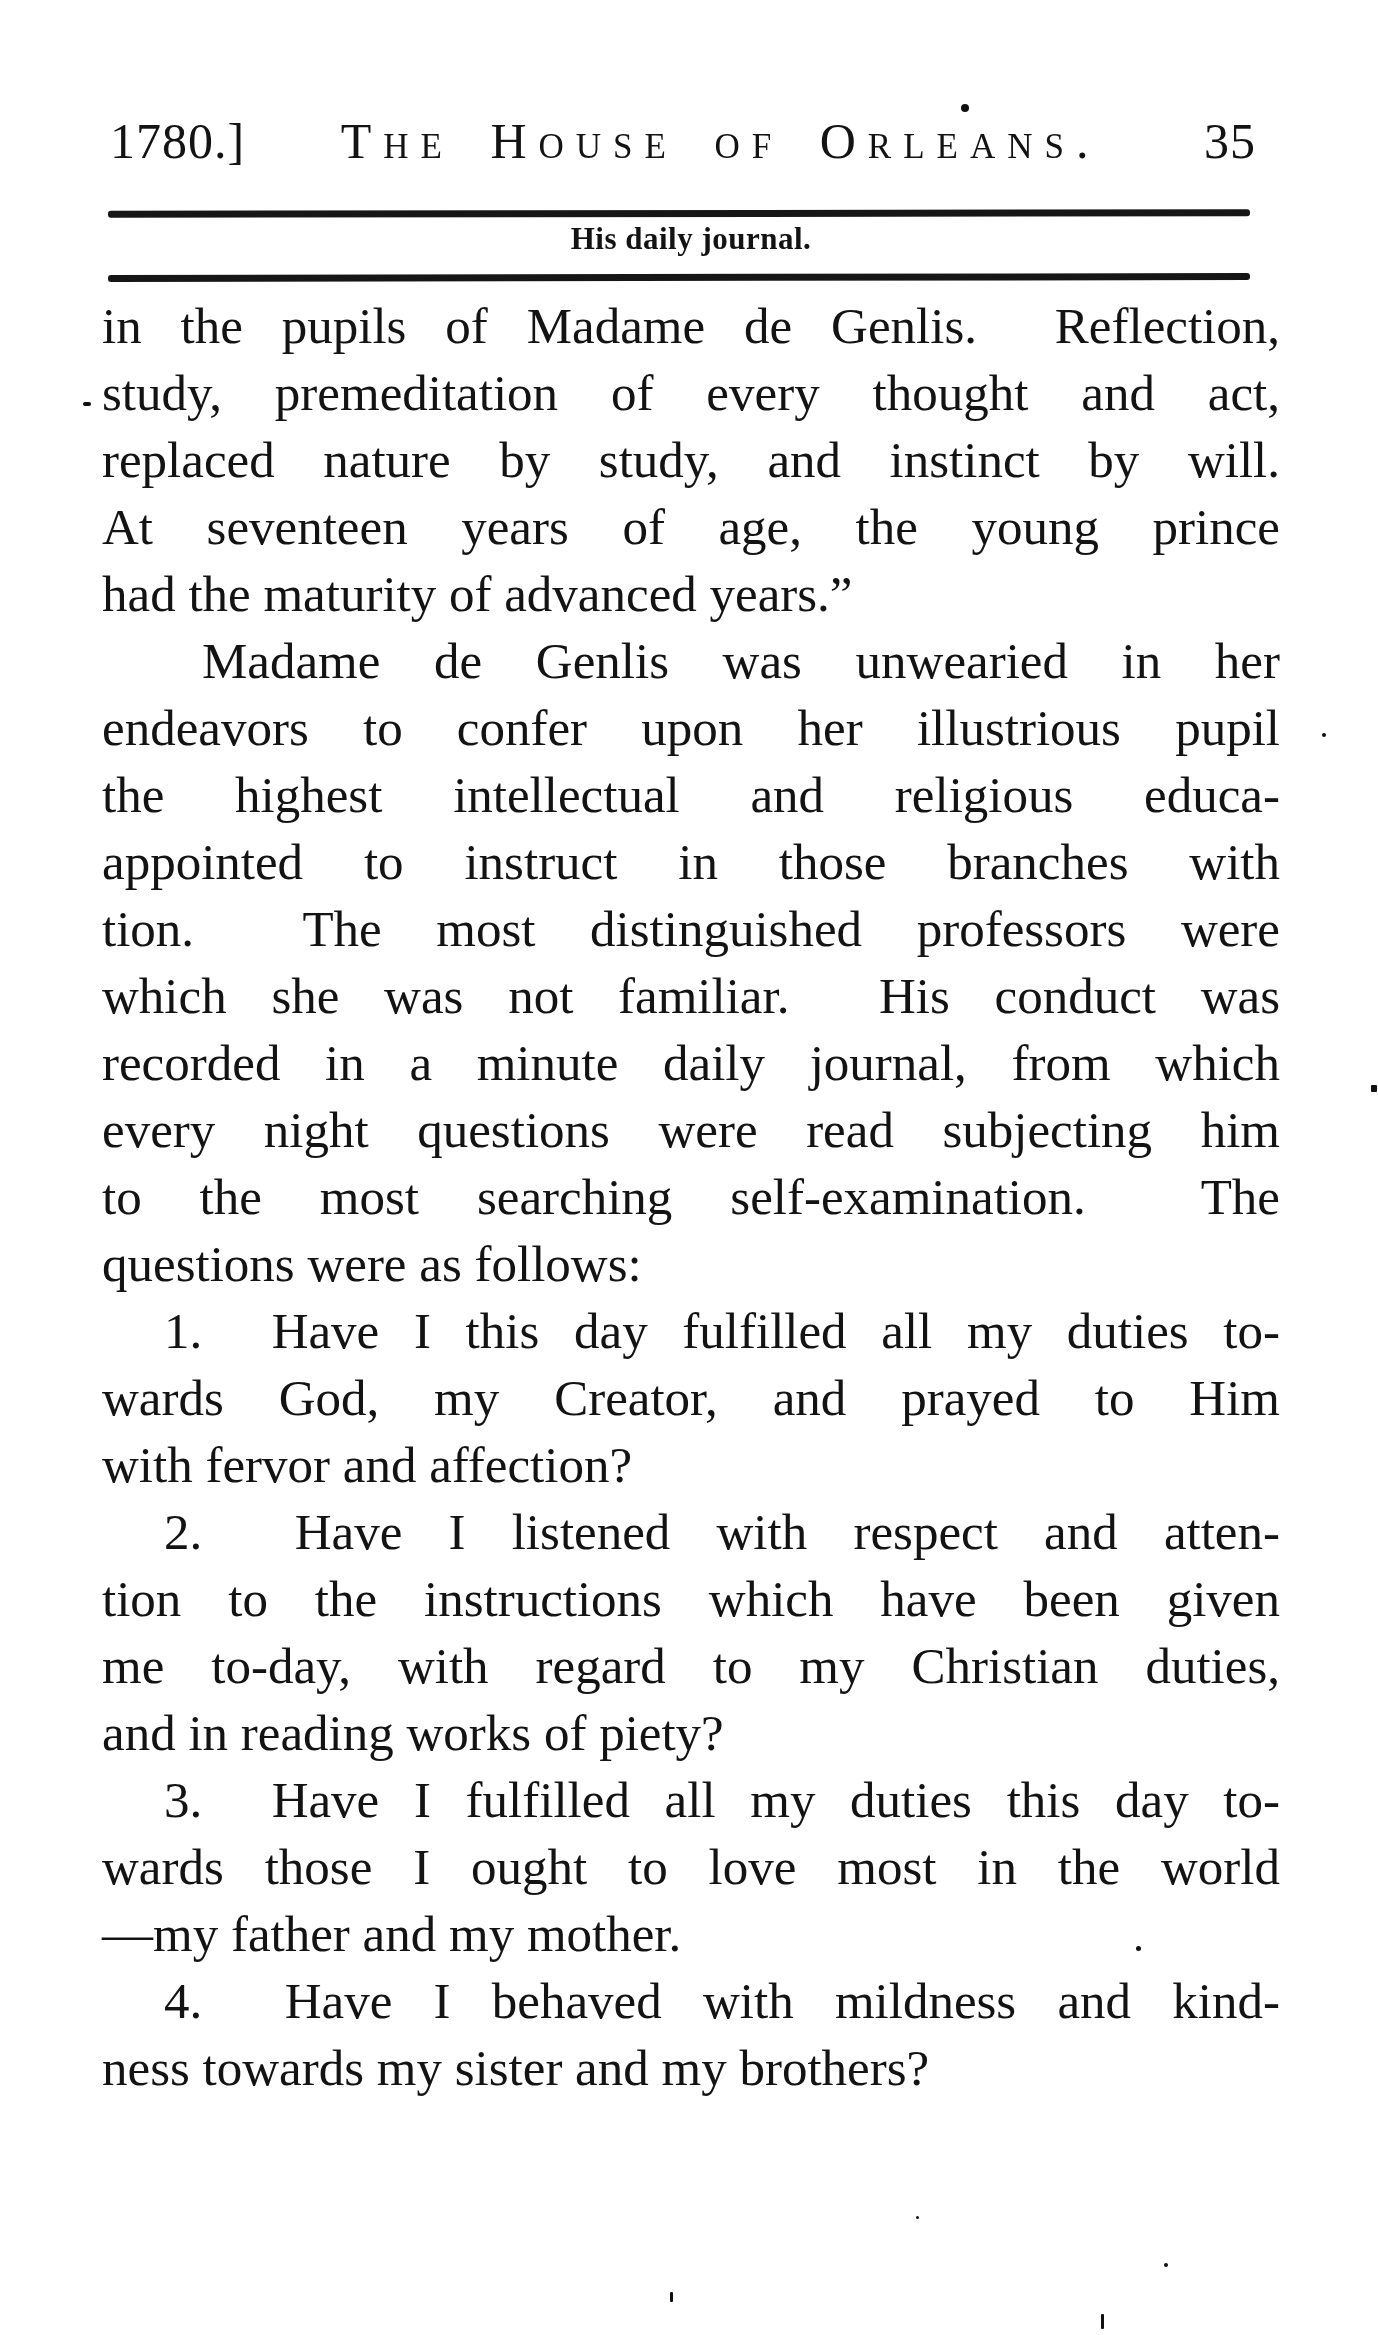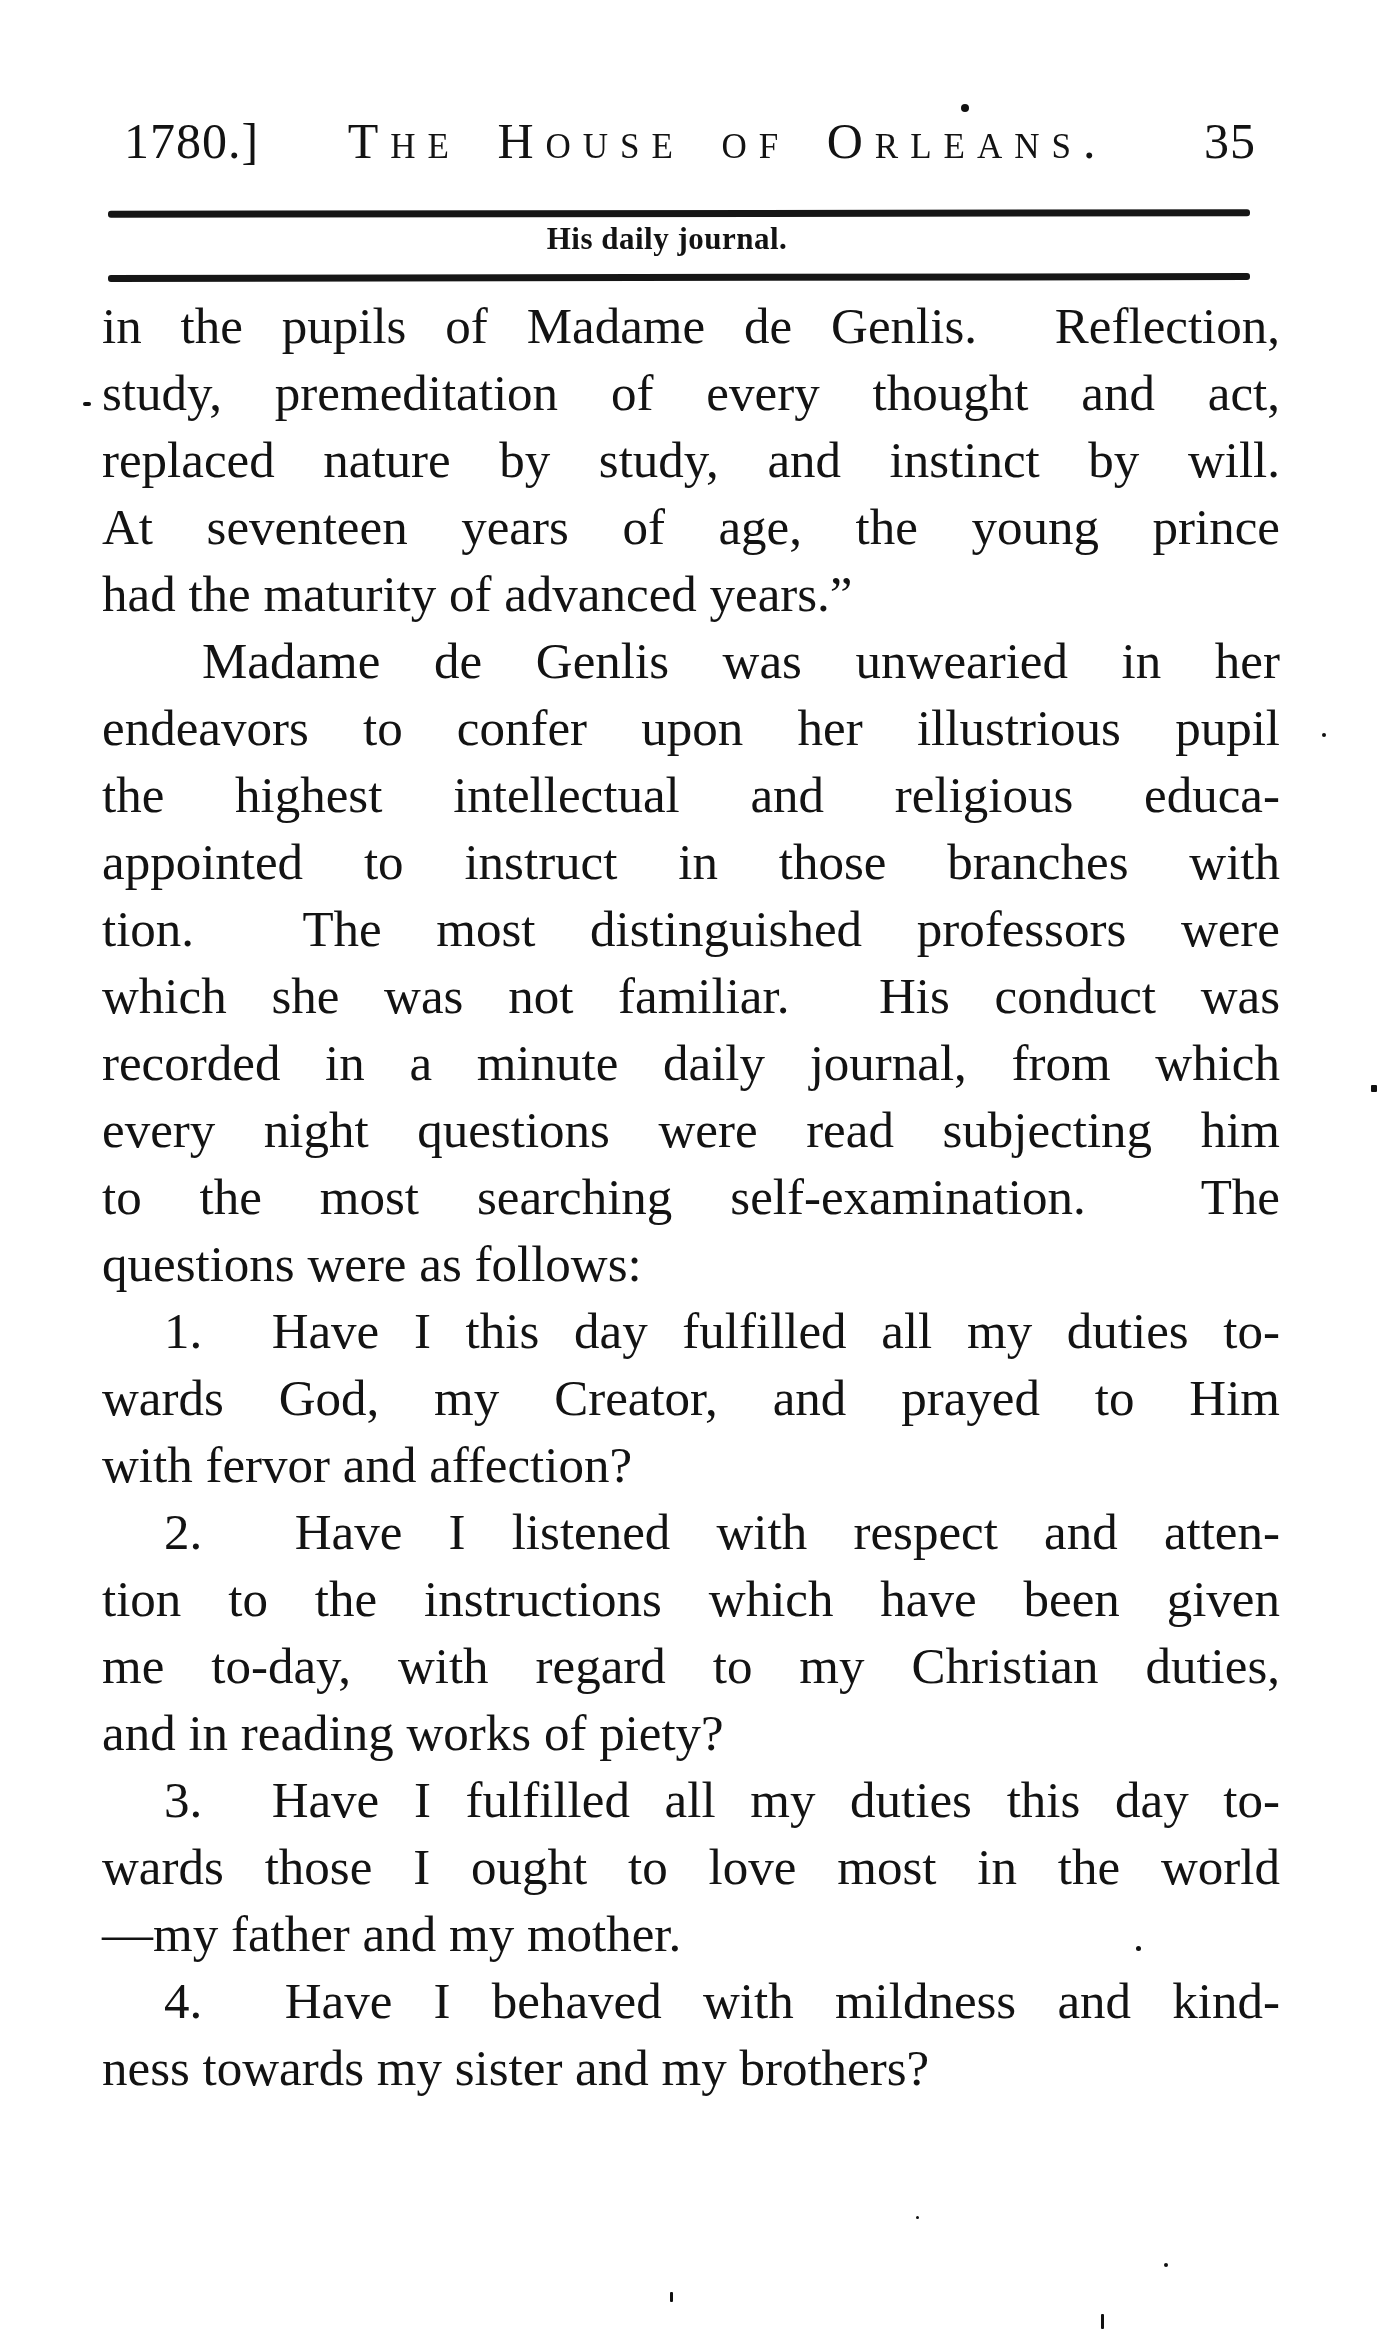"1780.]" .header-date { margin-left: 14px -> none }
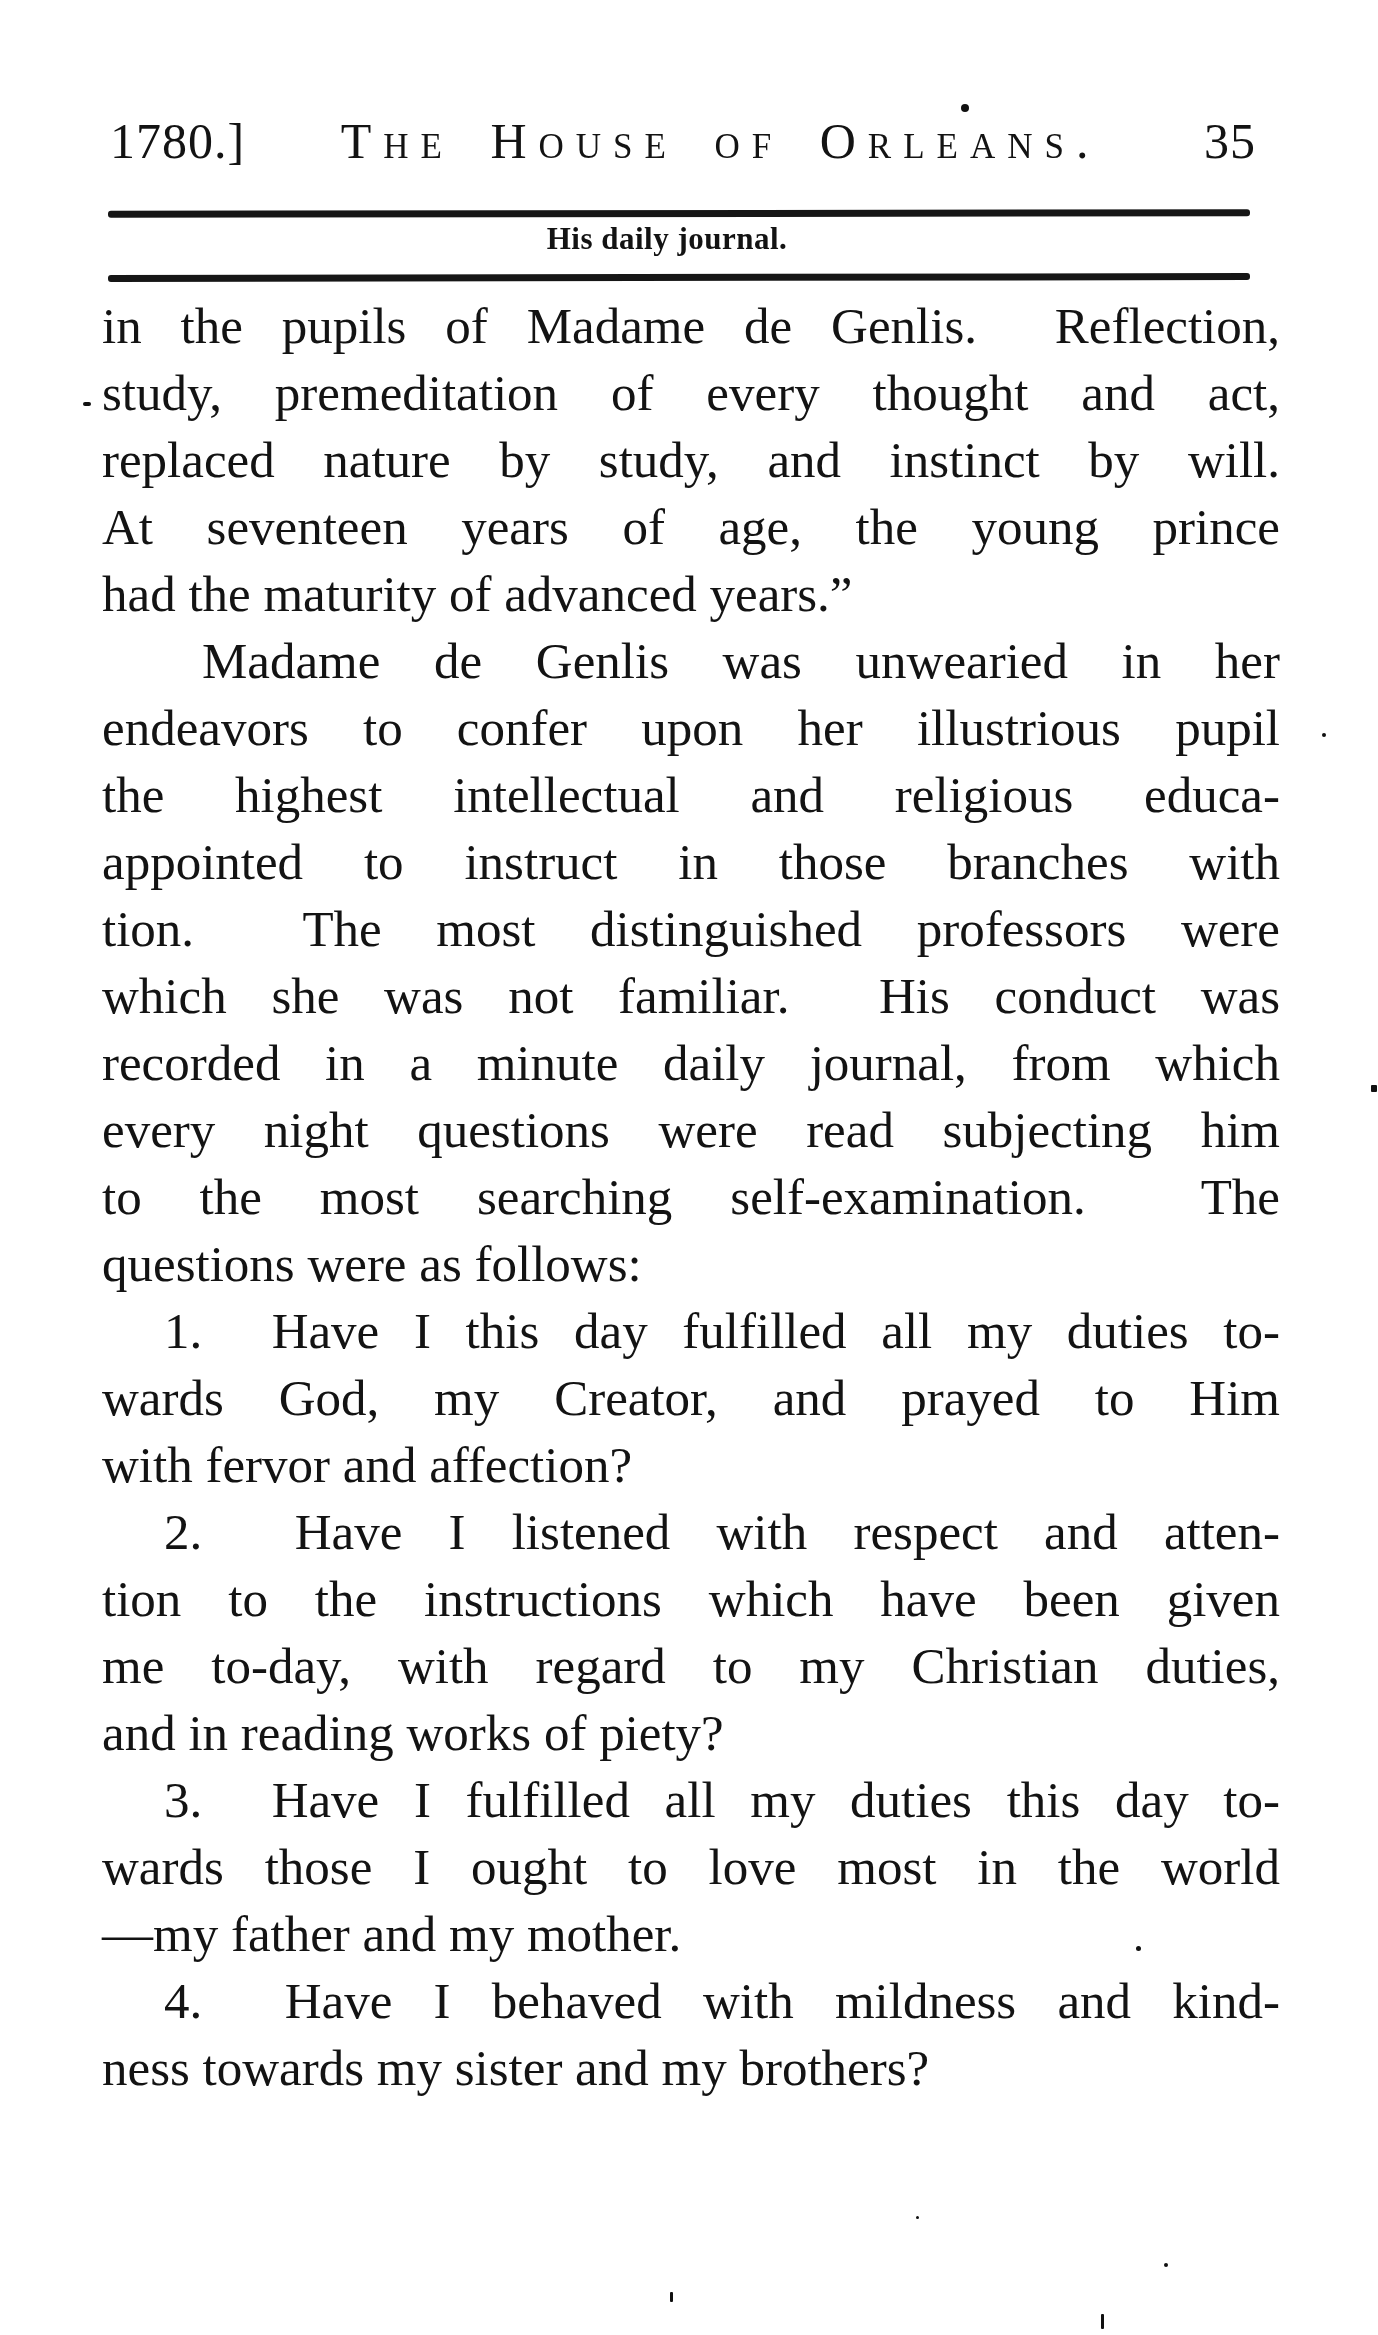"His daily journal." .section-heading { left: 96px -> 120px }
